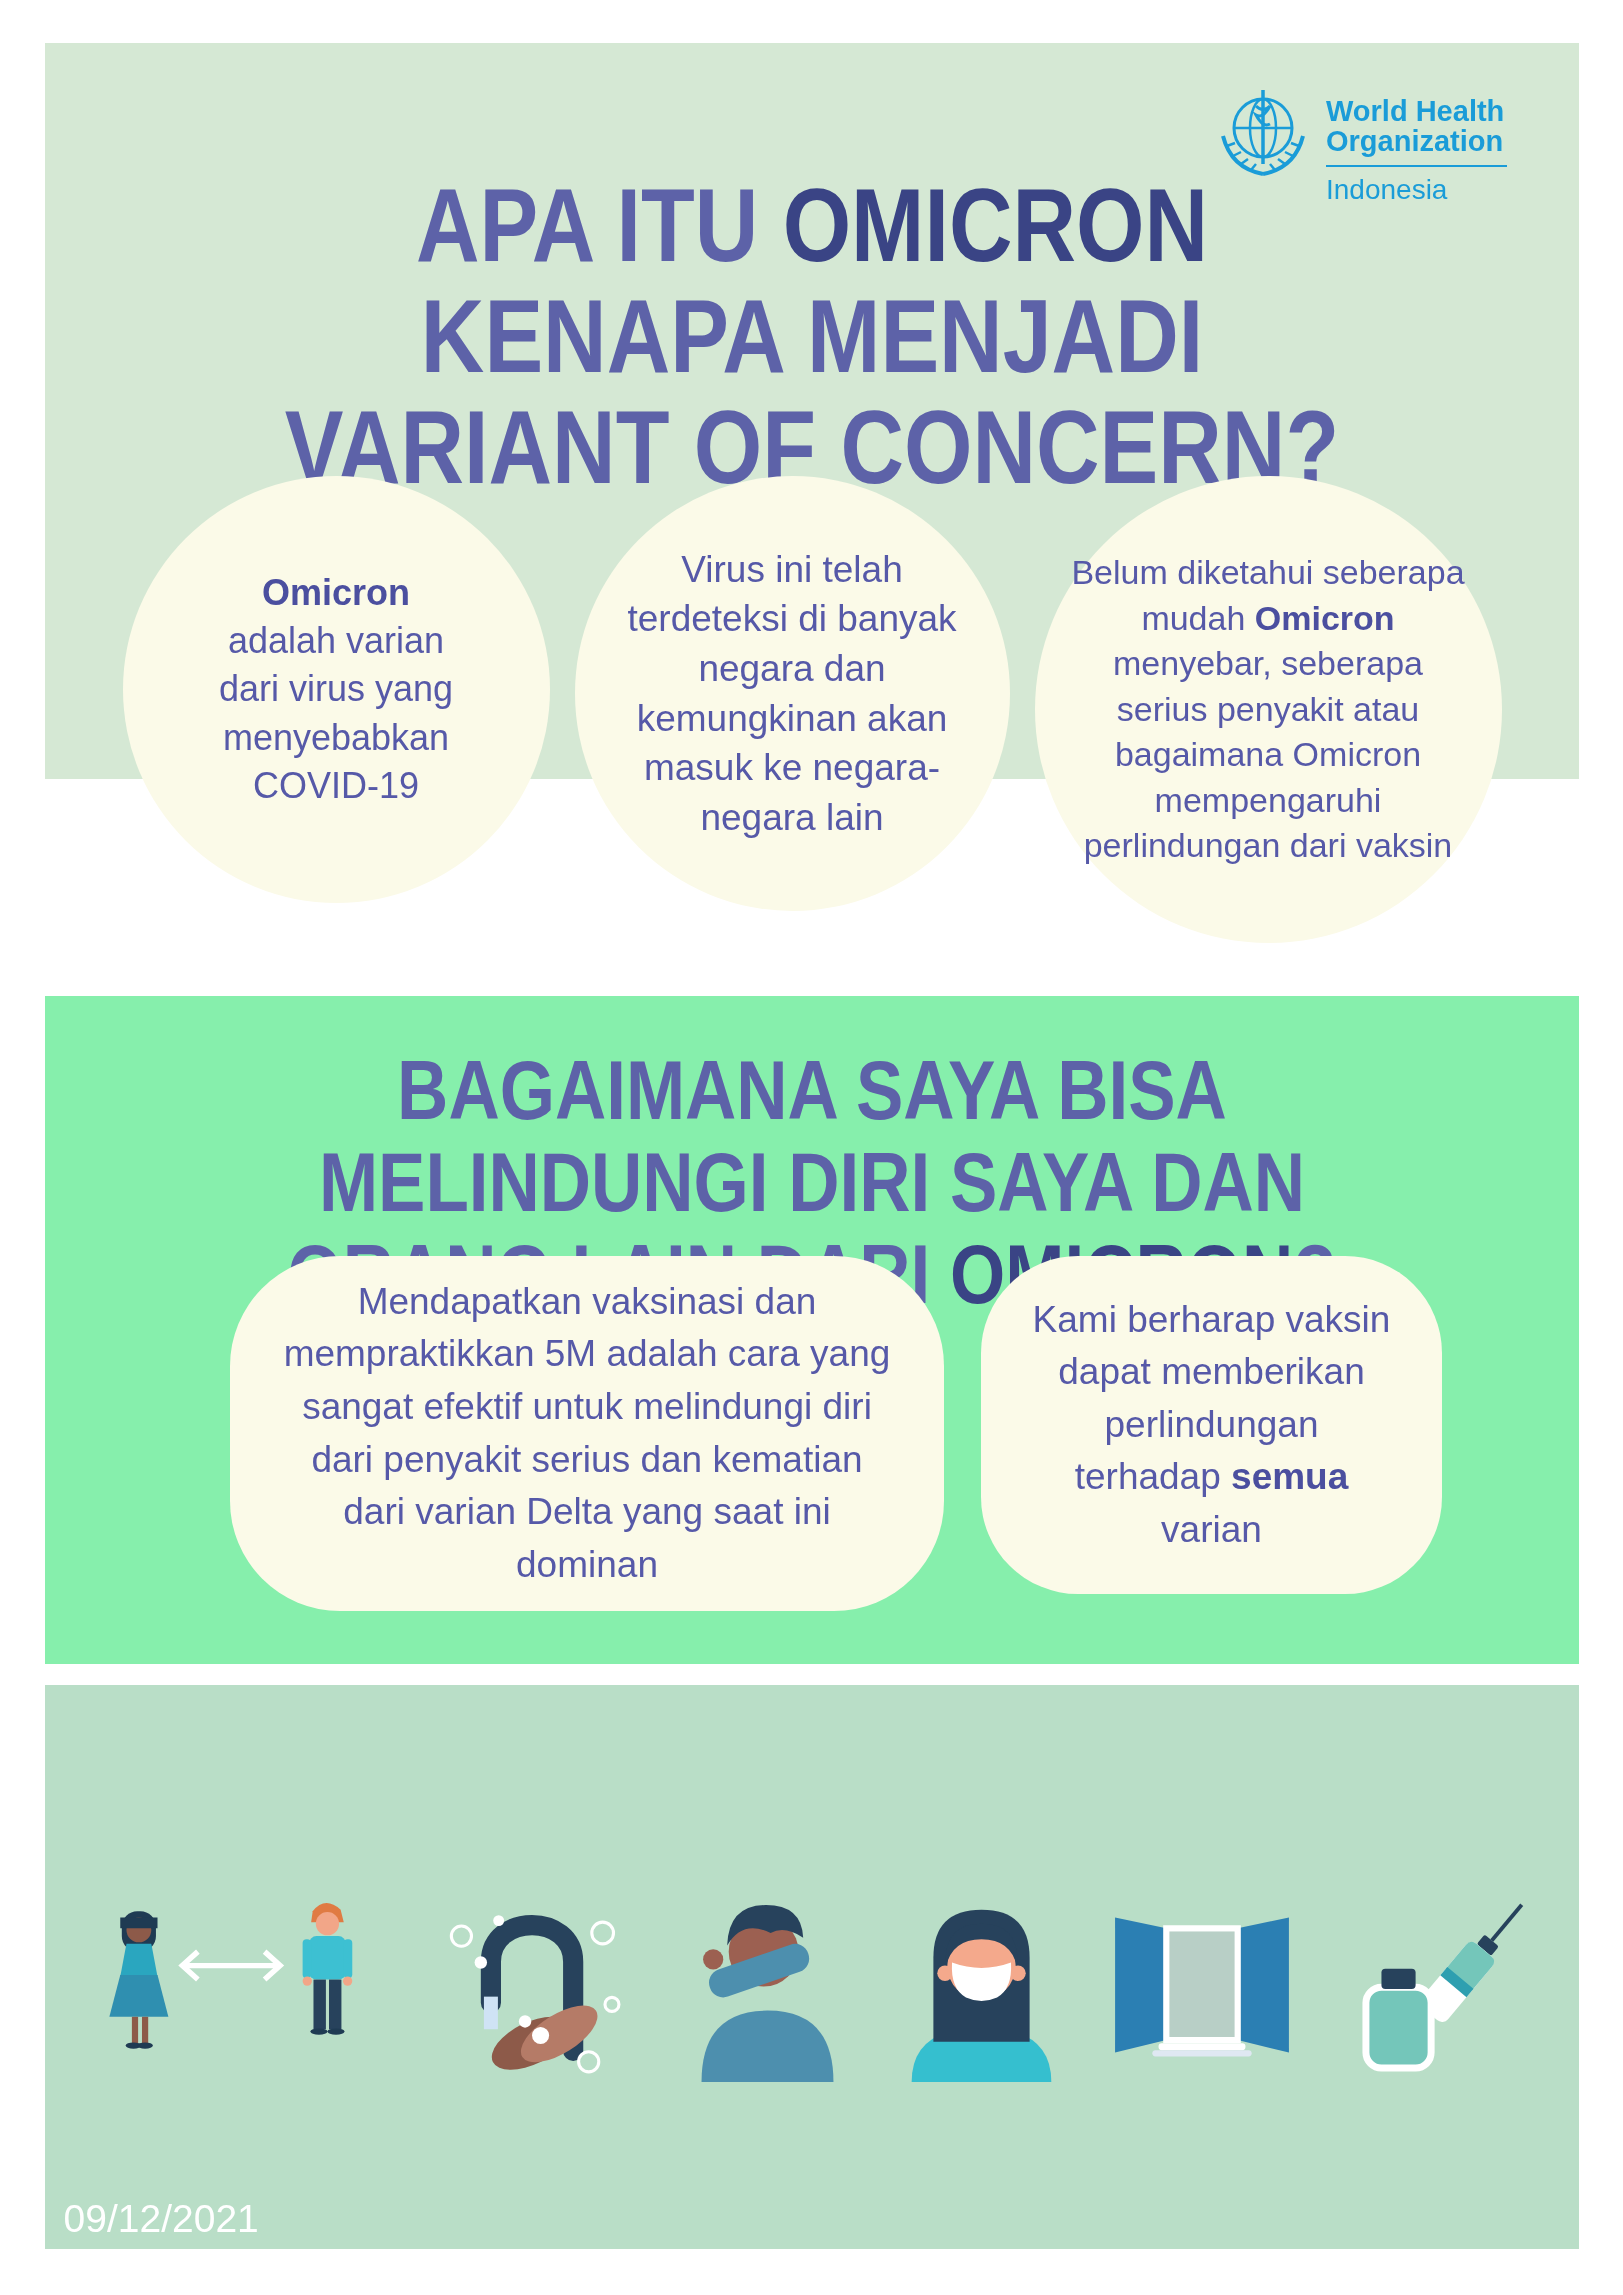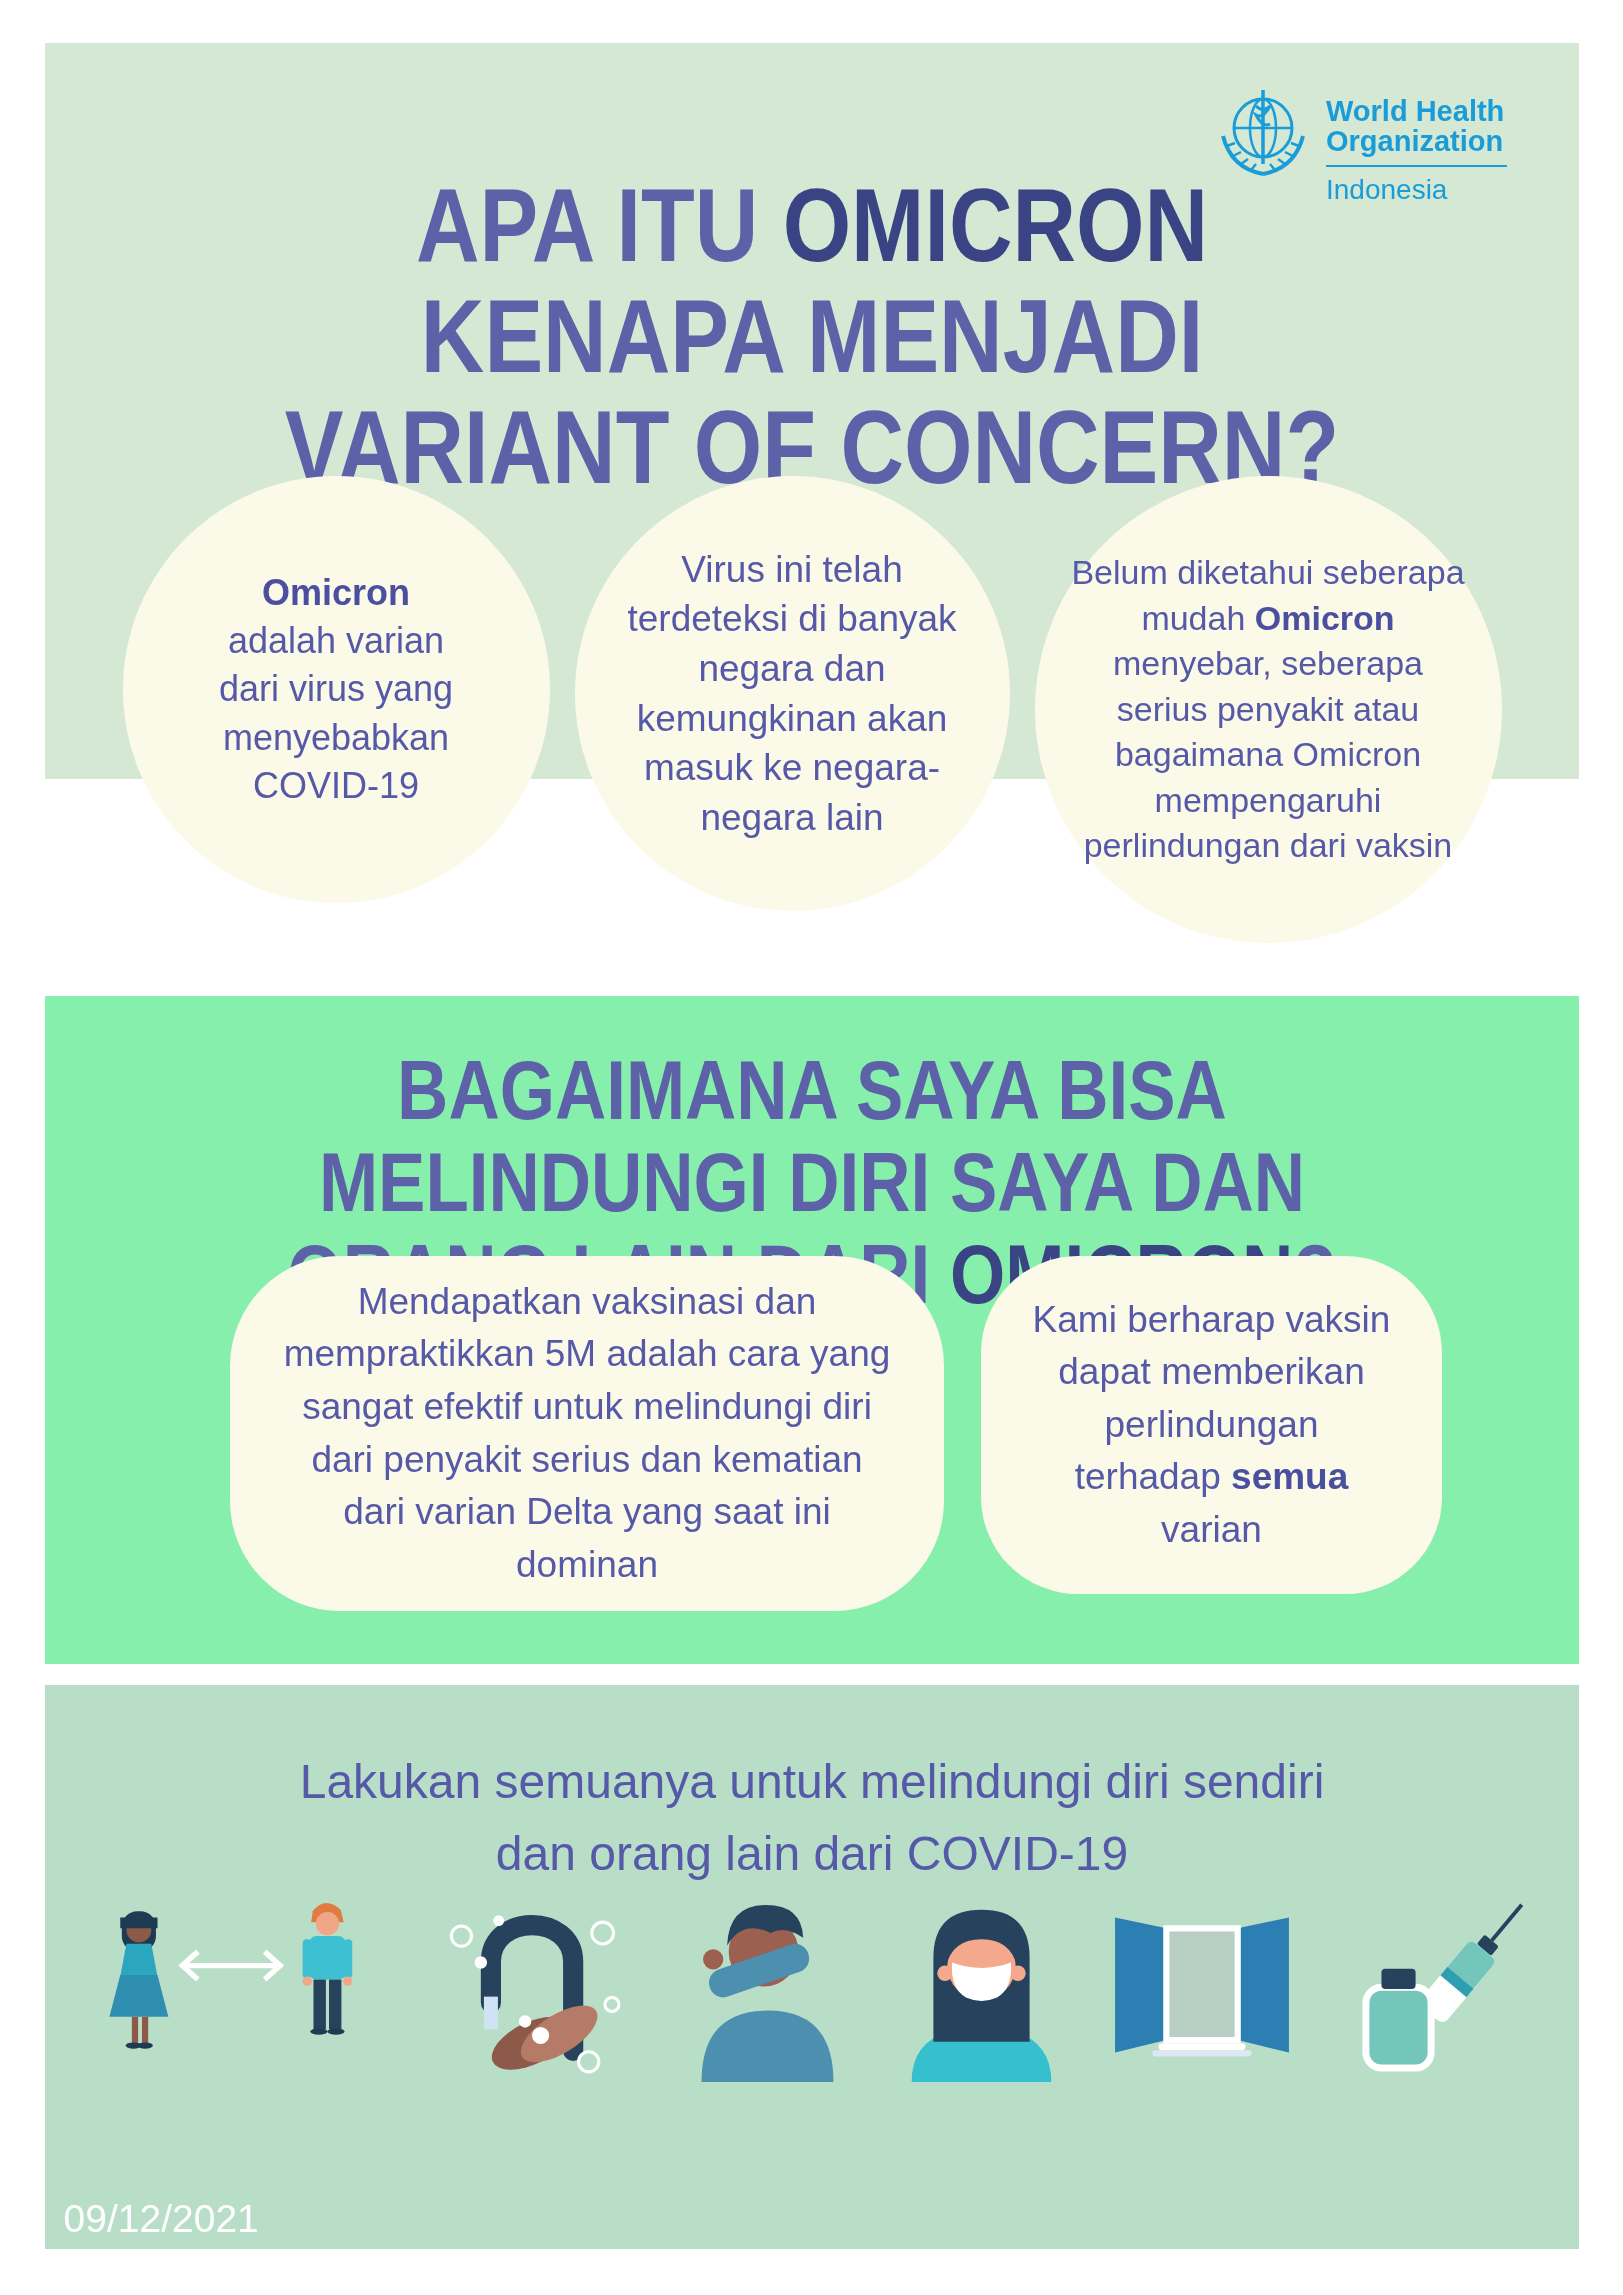"Lakukan semuanya untuk melindungi diri" p.sub-title { html: <p> <span>Lakukan semuanya untuk melindungi diri sendiri</span> <span>dan orang lain dari COVID-19</span> </p> -> none }
